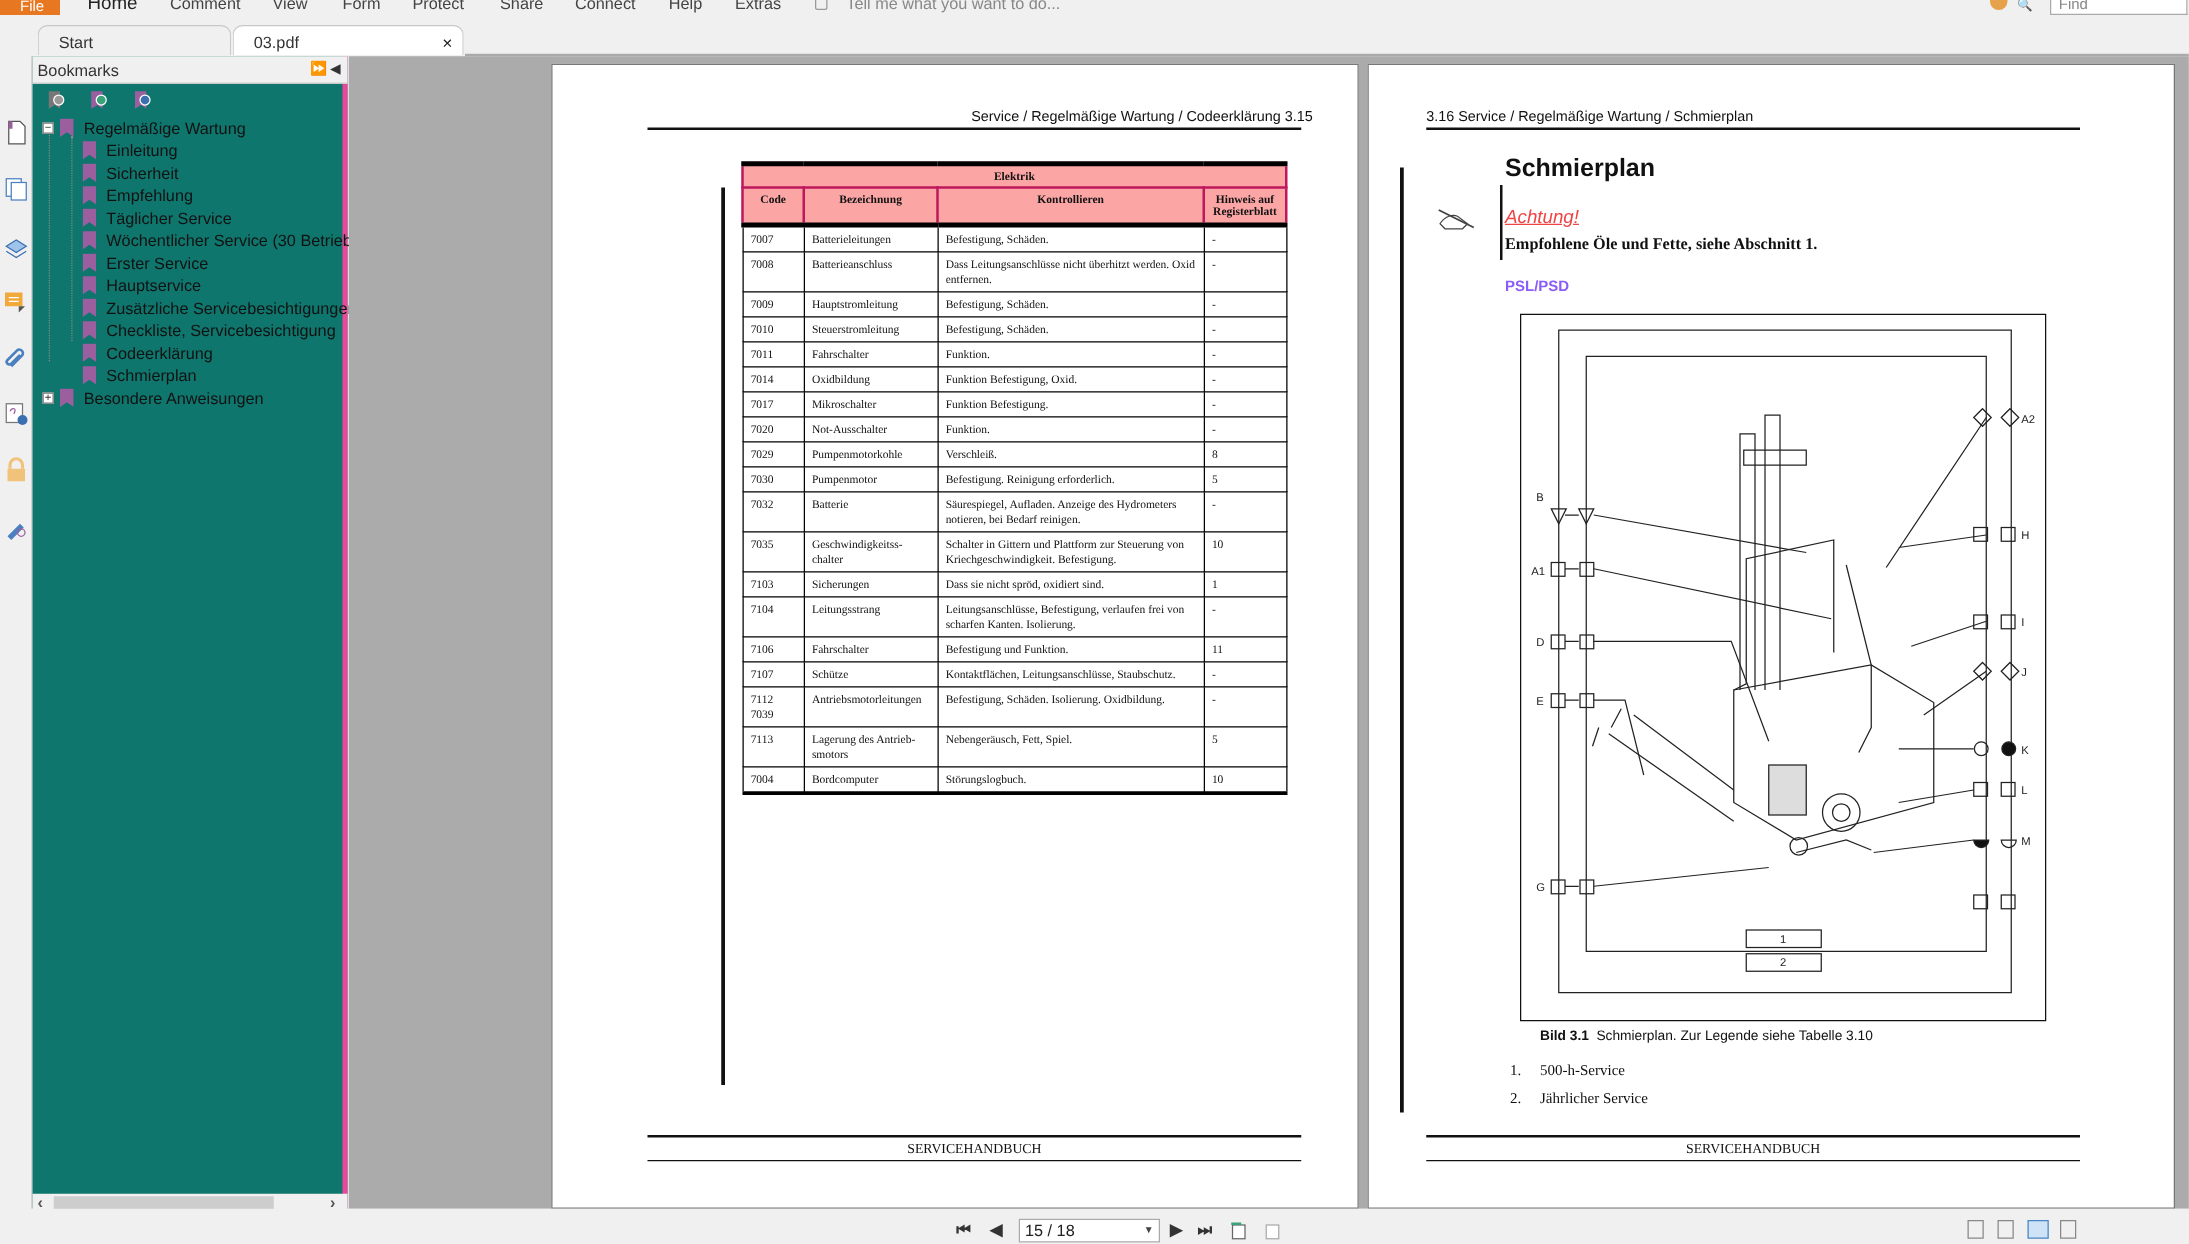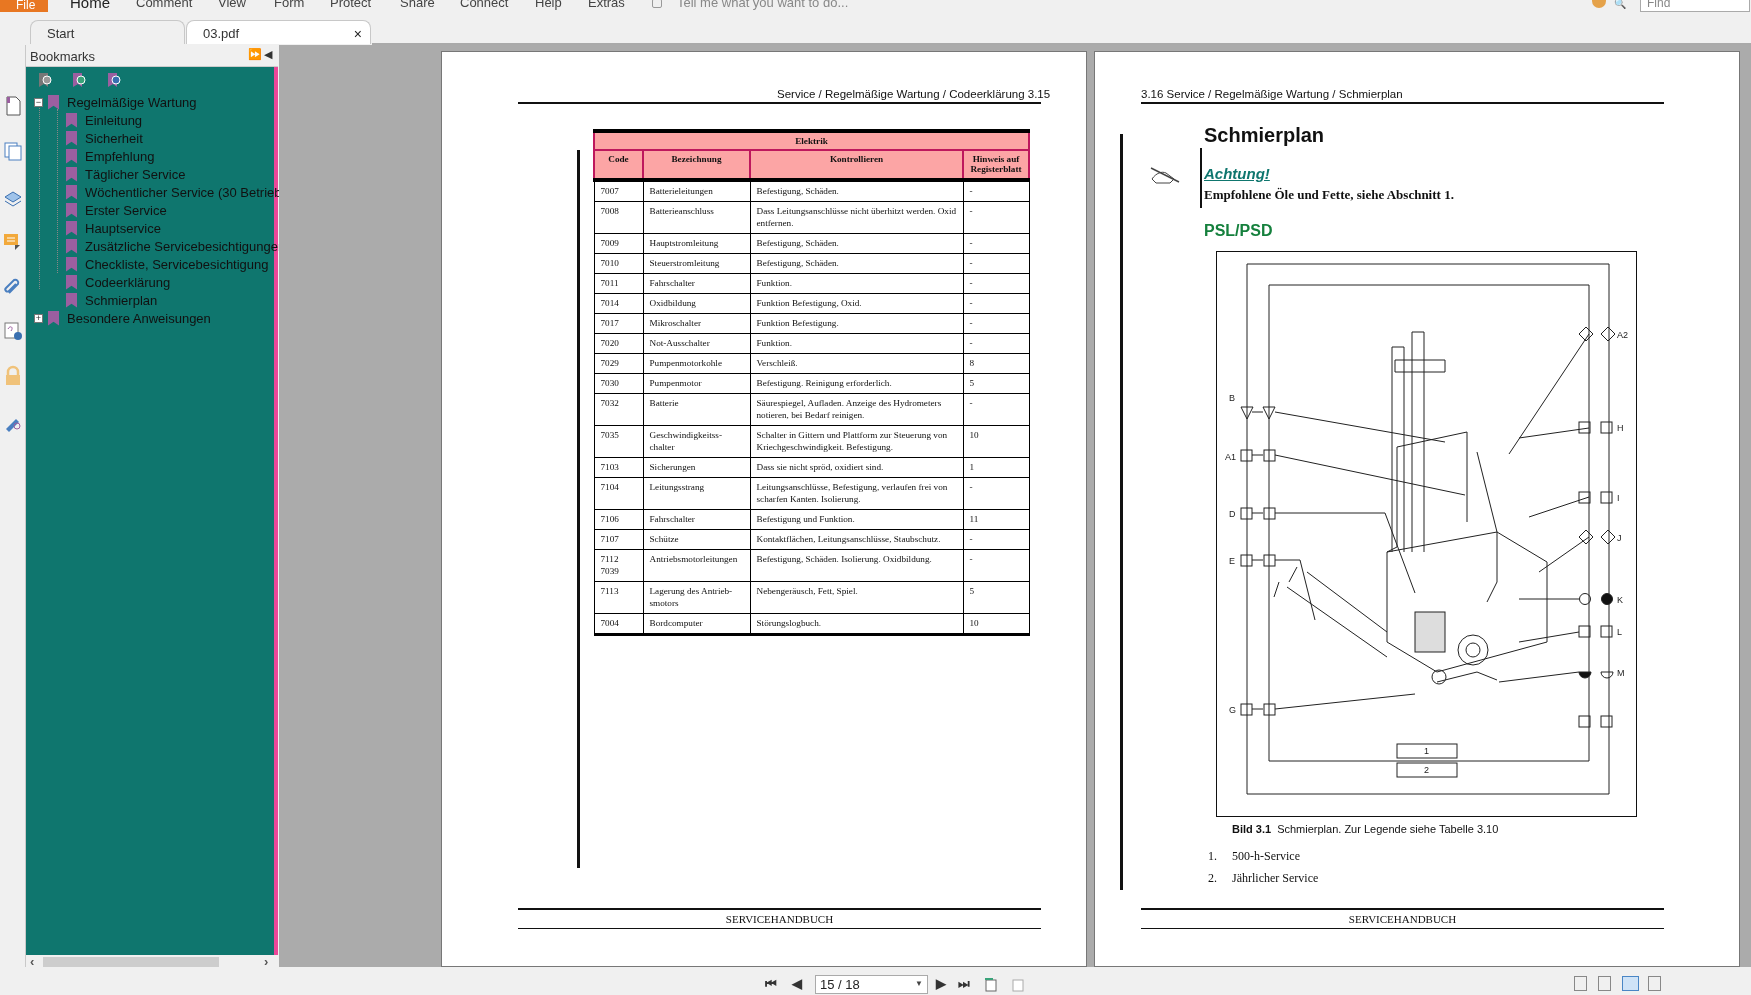"Achtung!" .achtung { color: #0f766e -> #ef4444; font-weight: bold -> normal }
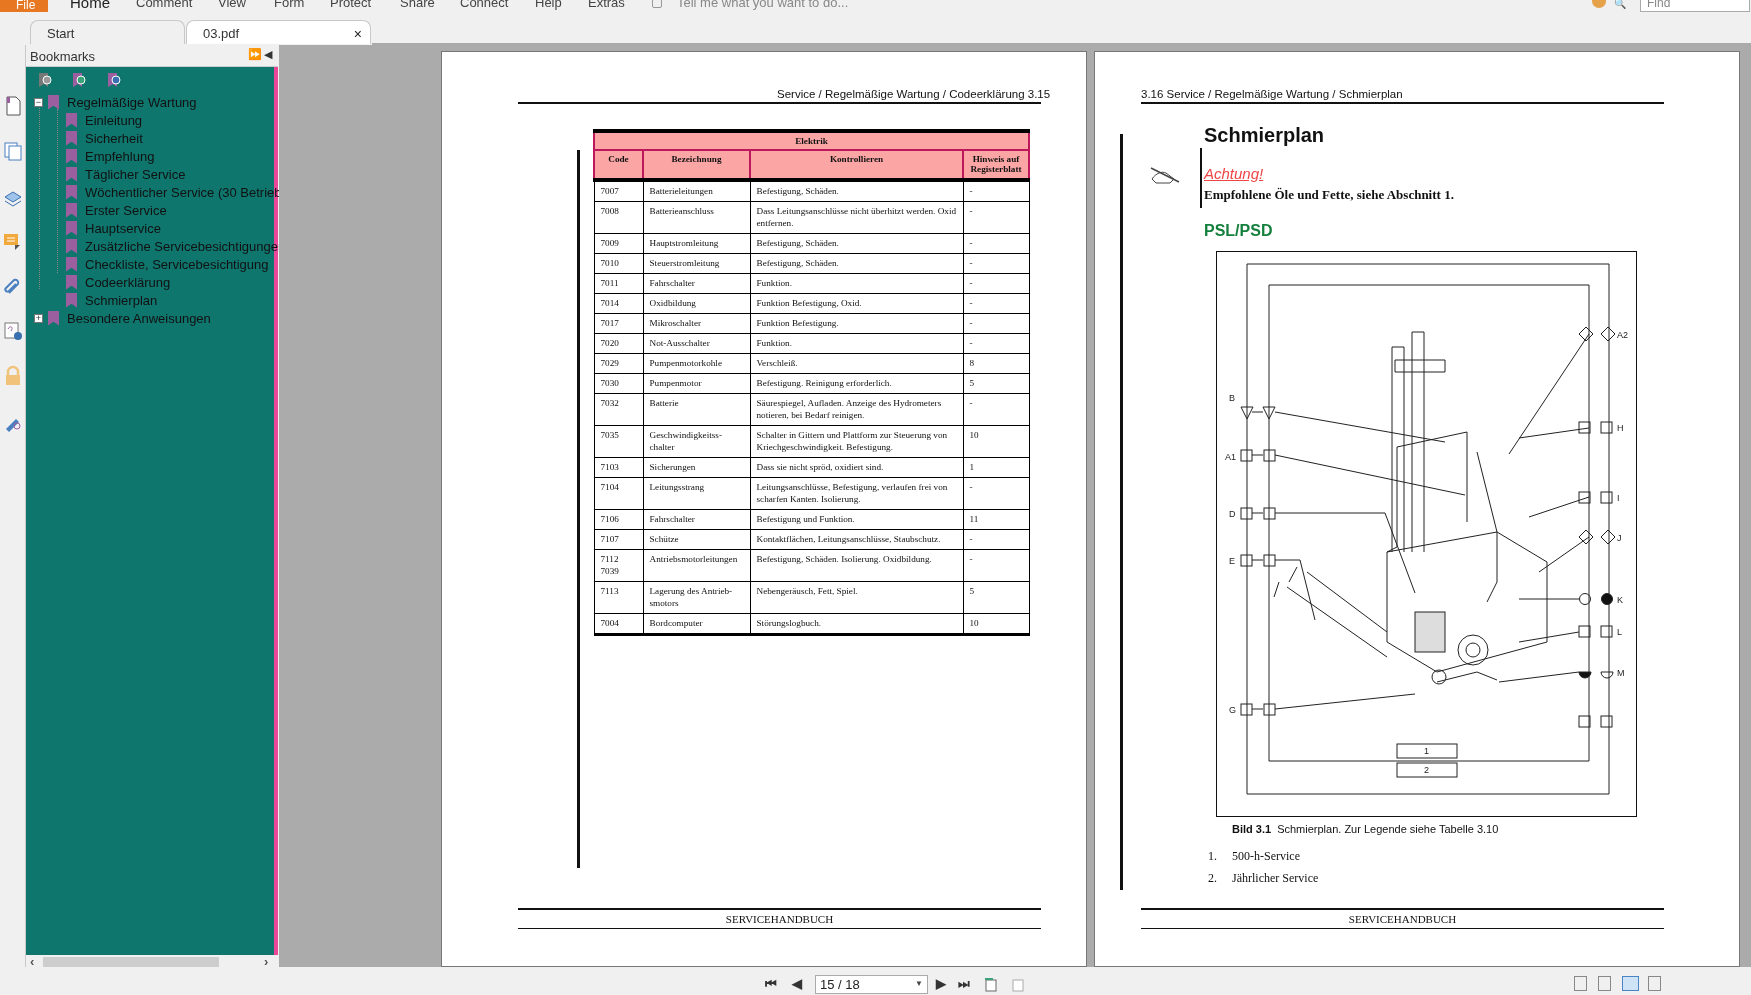"PSL/PSD" .h2 { color: #15803d -> #8b5cf6; font-size: 16px -> 12px }
